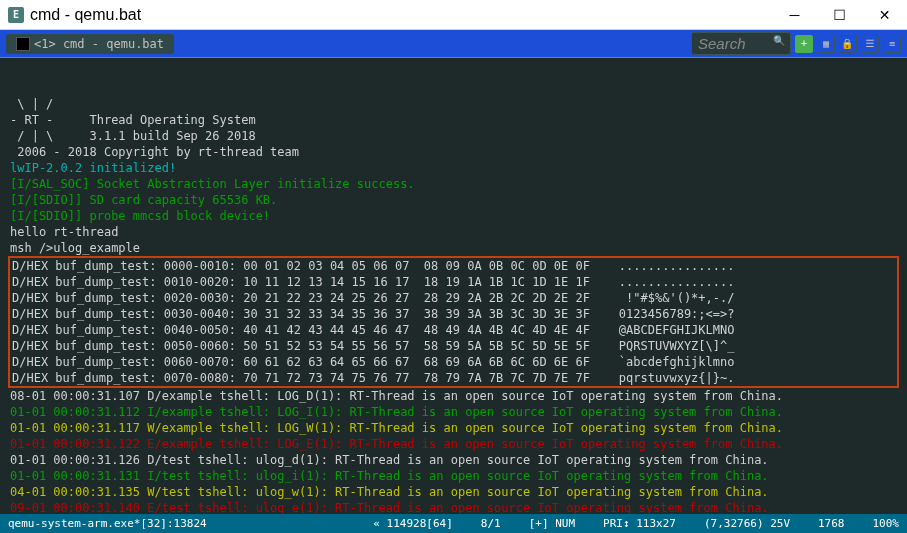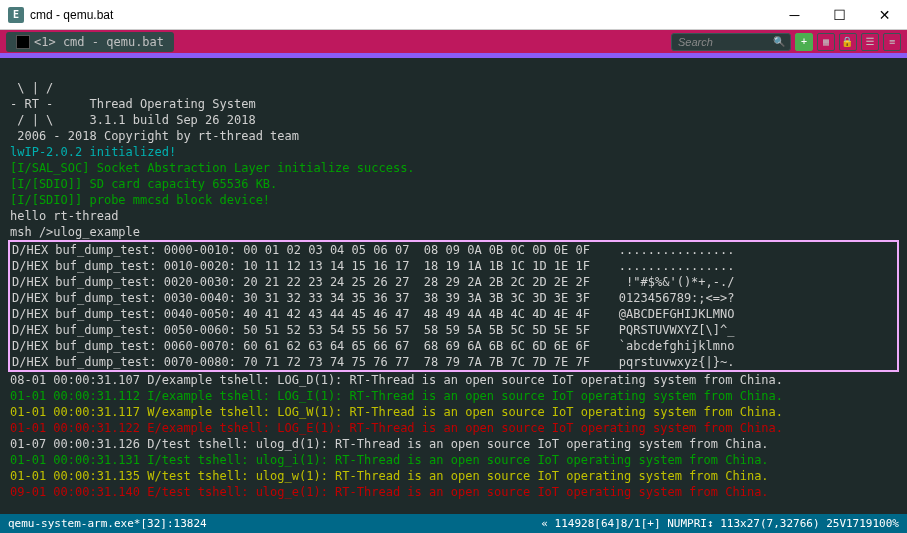"cmd - qemu.bat" .titlebar .title { font-size: 12px -> 16px }
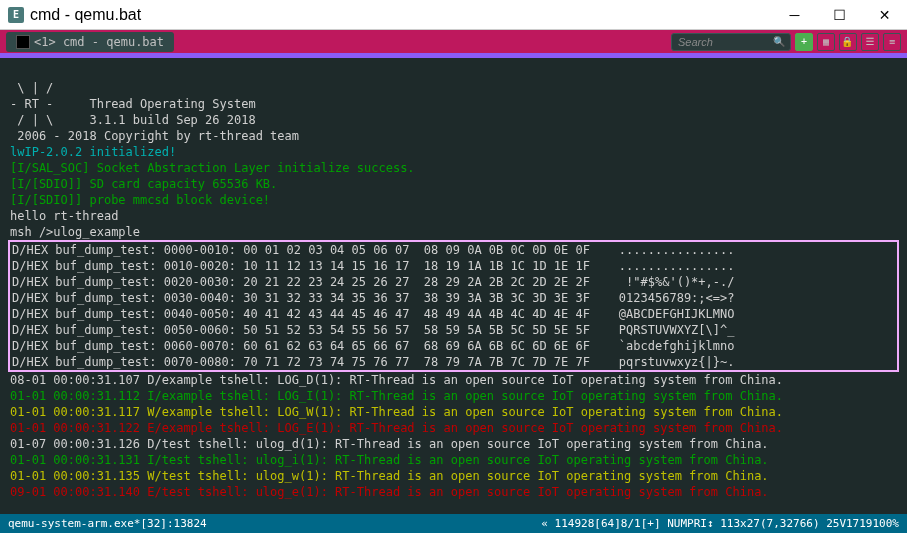"<1> cmd - qemu.bat" .toolbar { background: #be185d -> #1d4ed8; border-bottom: 5px solid #8b5cf6 -> 1px solid #8b5cf6 }
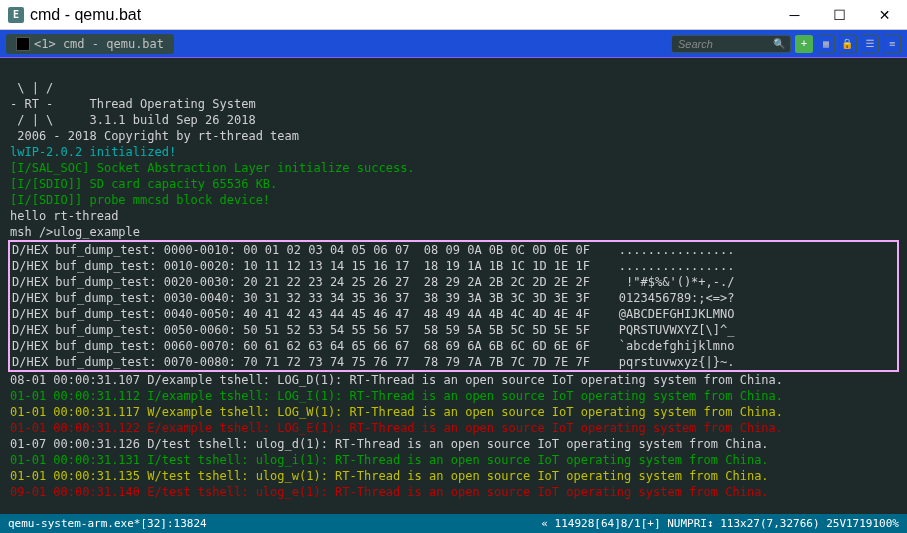"Search" .search { font-size: 11px -> 15px; width: 120px -> 100px }
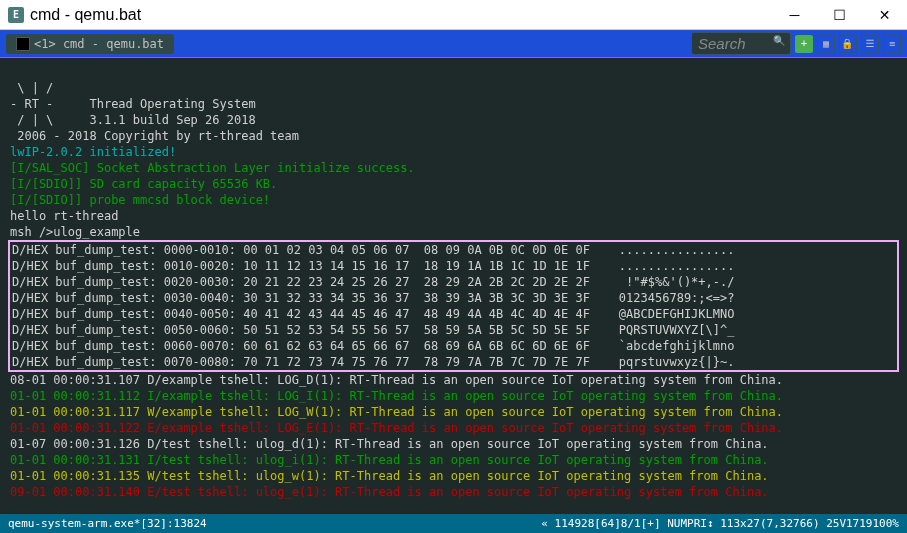"\ | / - RT" .terminal { padding: 6px 10px -> 22px 10px }
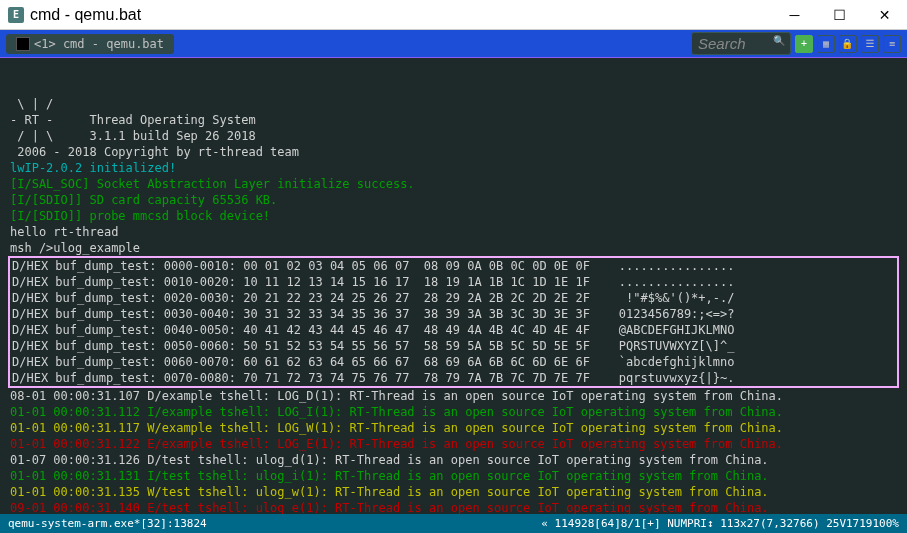"D/HEX buf_dump_test: 0000-0010: 00 01" .redbox { border: 2px solid #f0abfc -> 2px solid #c2410c }
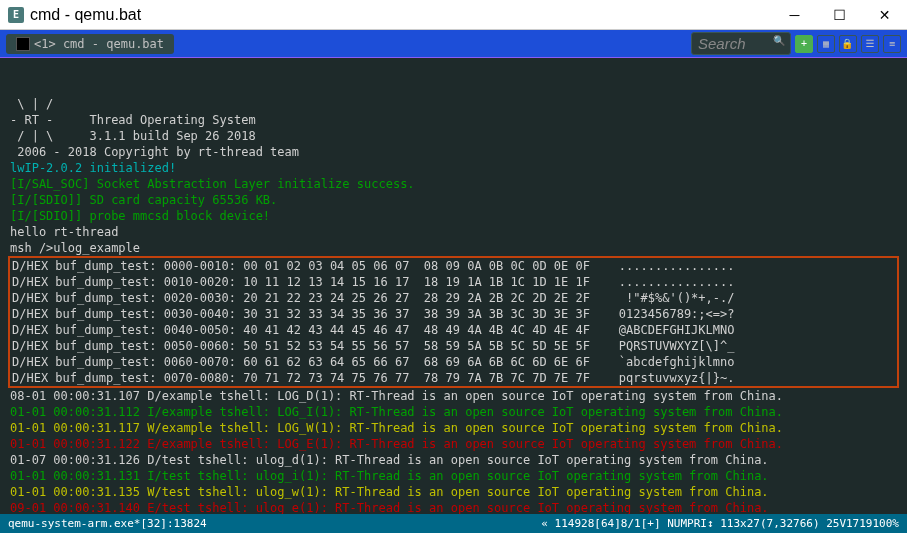"01-07 00:00:31.126 D/test tshell:" span.white { text: 01-07 -> 01-01 }
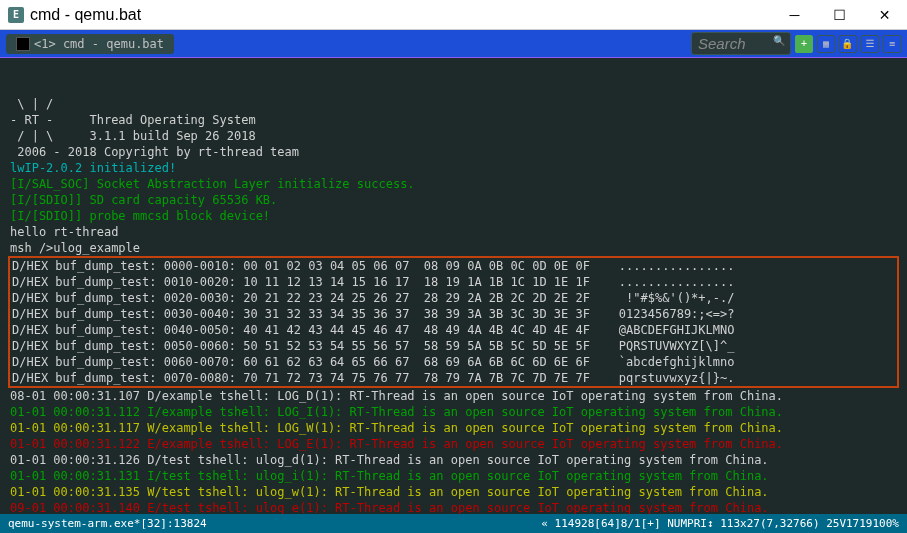"01-01 00:00:31.135 W/test tshell:" span.yellow { text: 01-01 -> 04-01 }
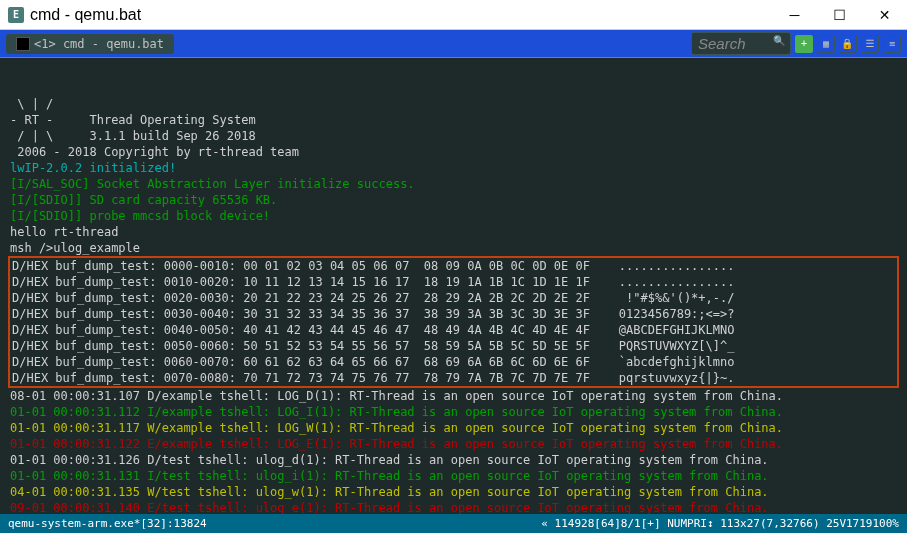"qemu-system-arm.exe*[32]:13824" .statusbar { gap: 0 -> 28px }
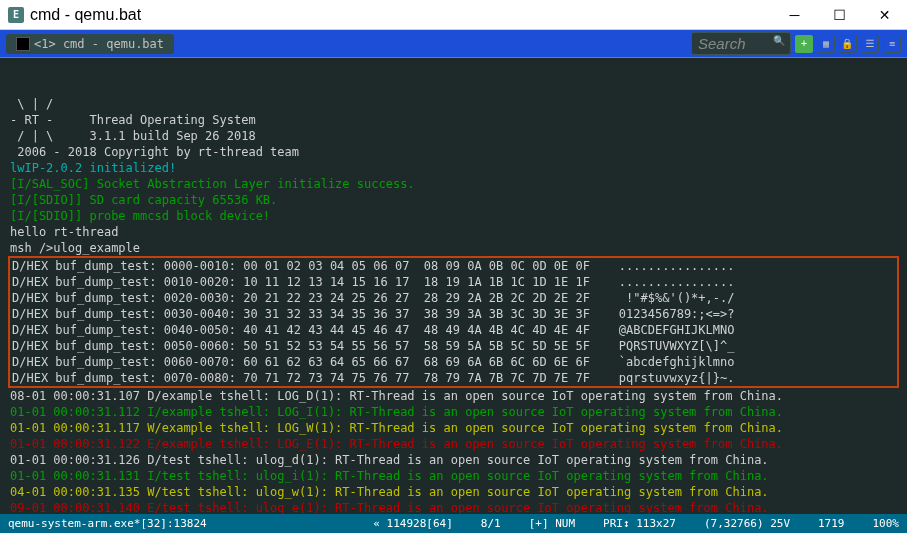"1719" span { text: 1719 -> 1768 }
